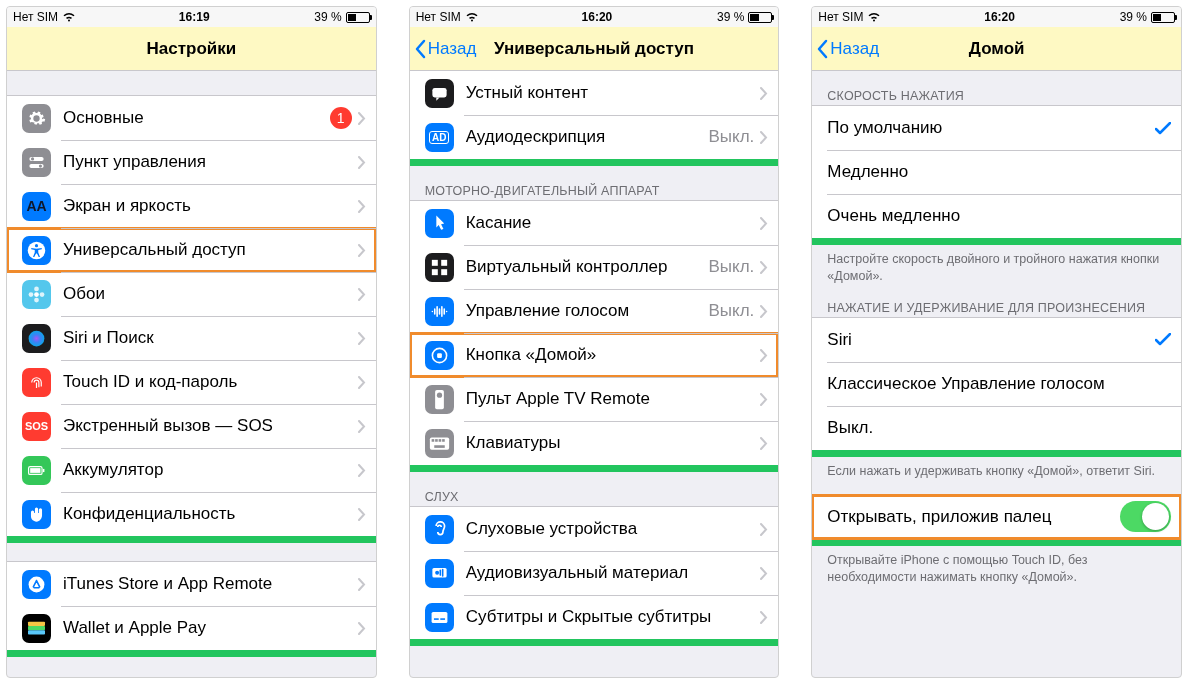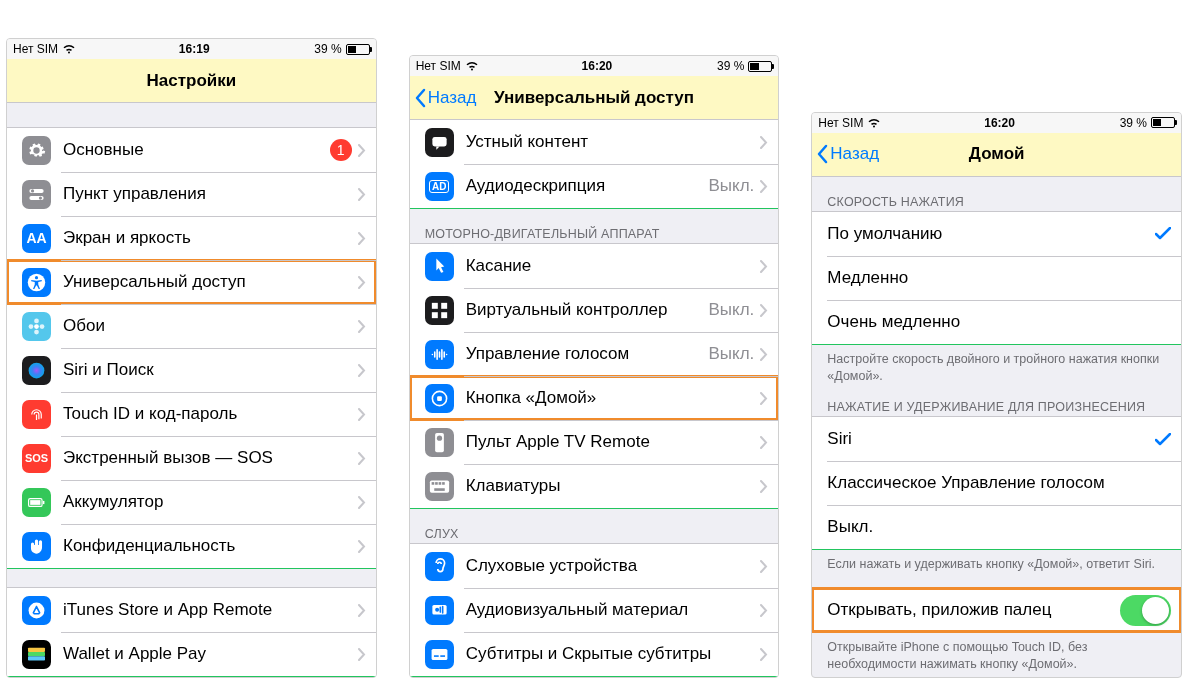"Нет SIM" .canvas { align-items: flex-end -> none }
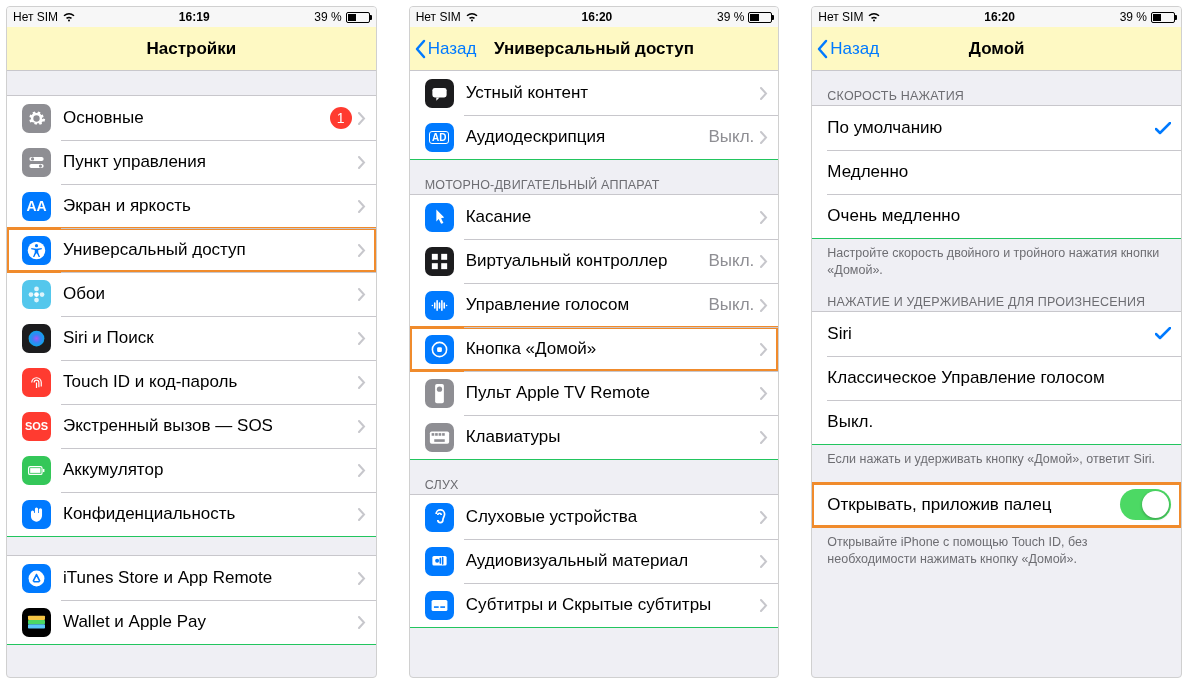"Устный контент" .list { border-bottom: 1px solid #22c55e -> 7px solid #22c55e }
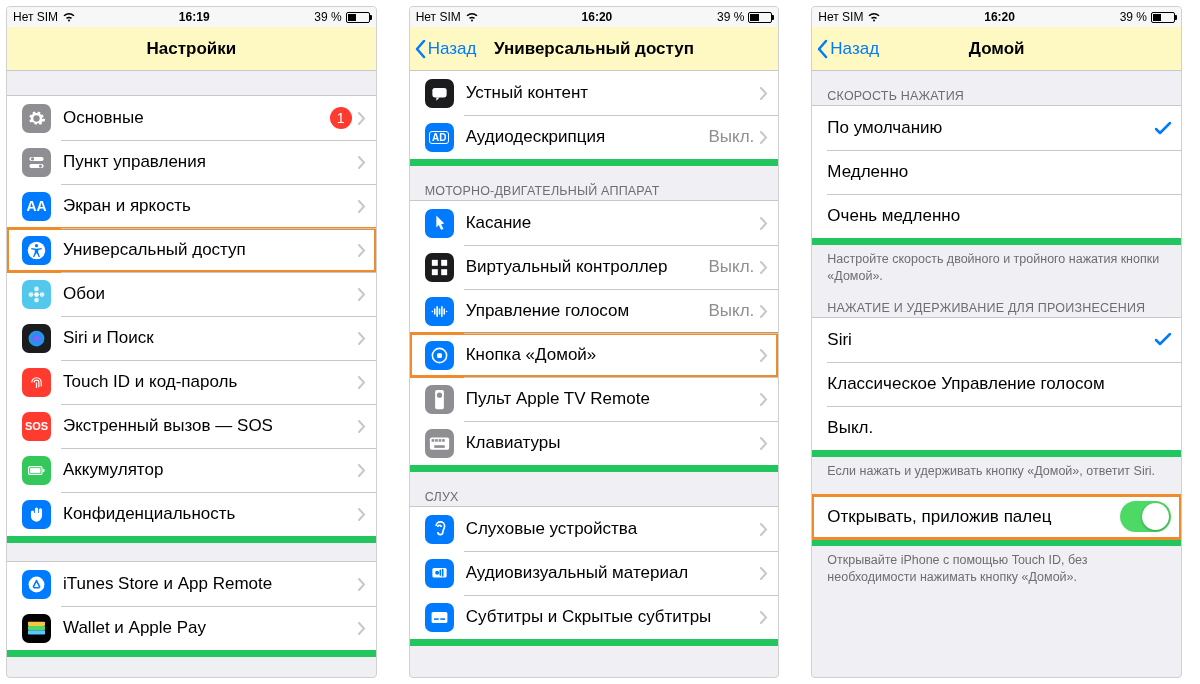"AA" span { color: #ffffff -> #0f172a }
